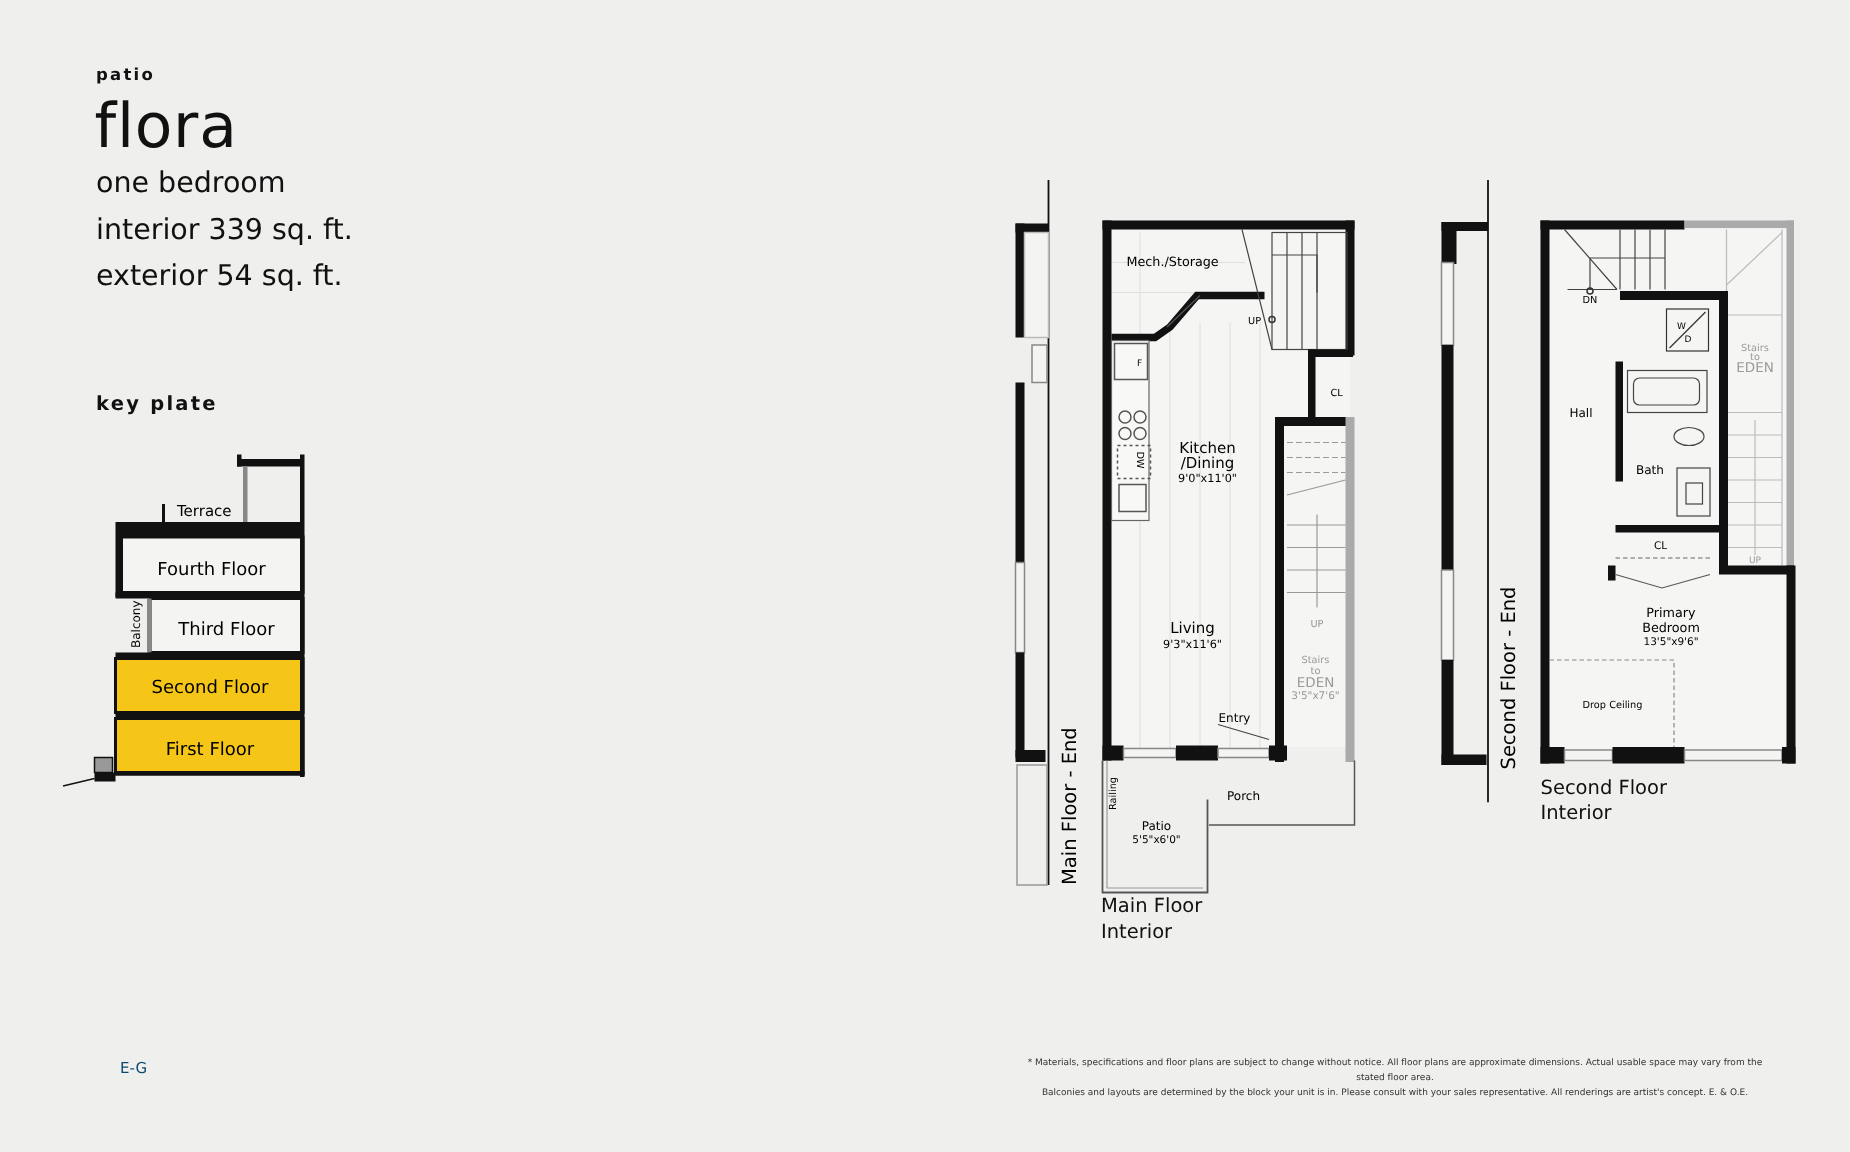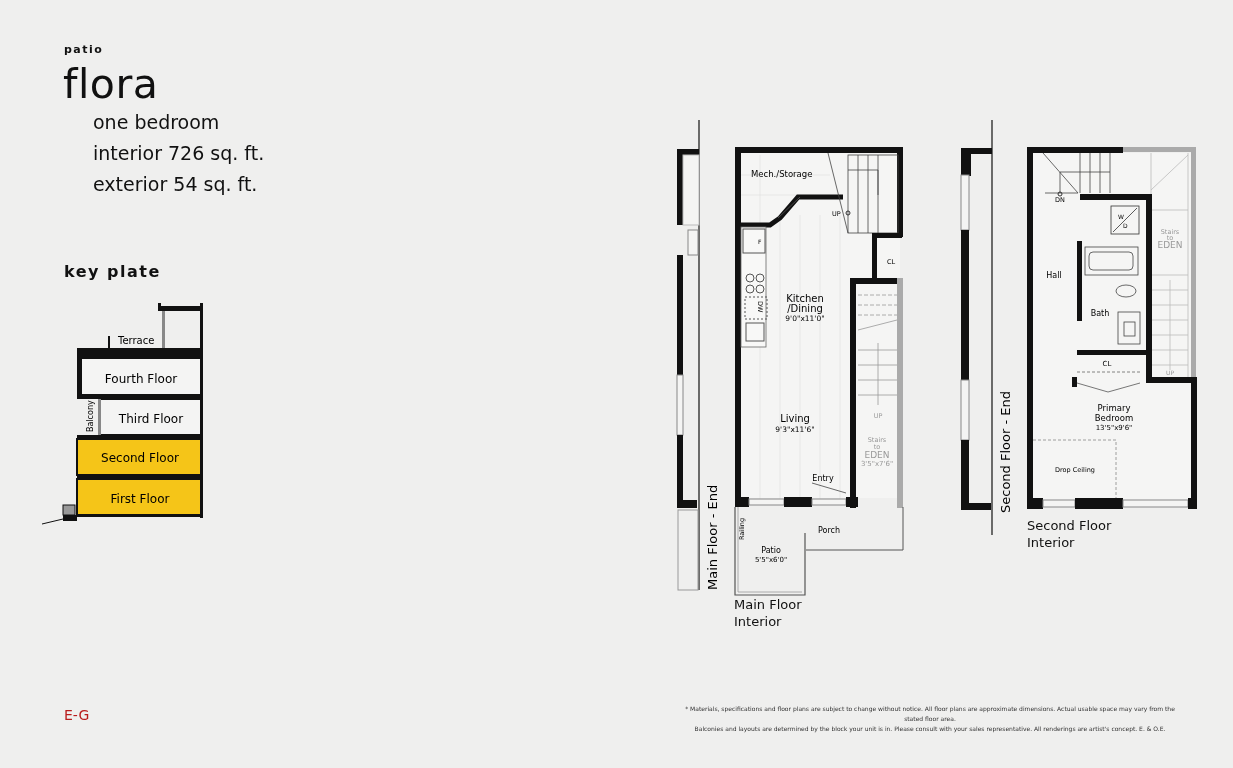"one bedroom" .spec { margin-left: 29px -> none }
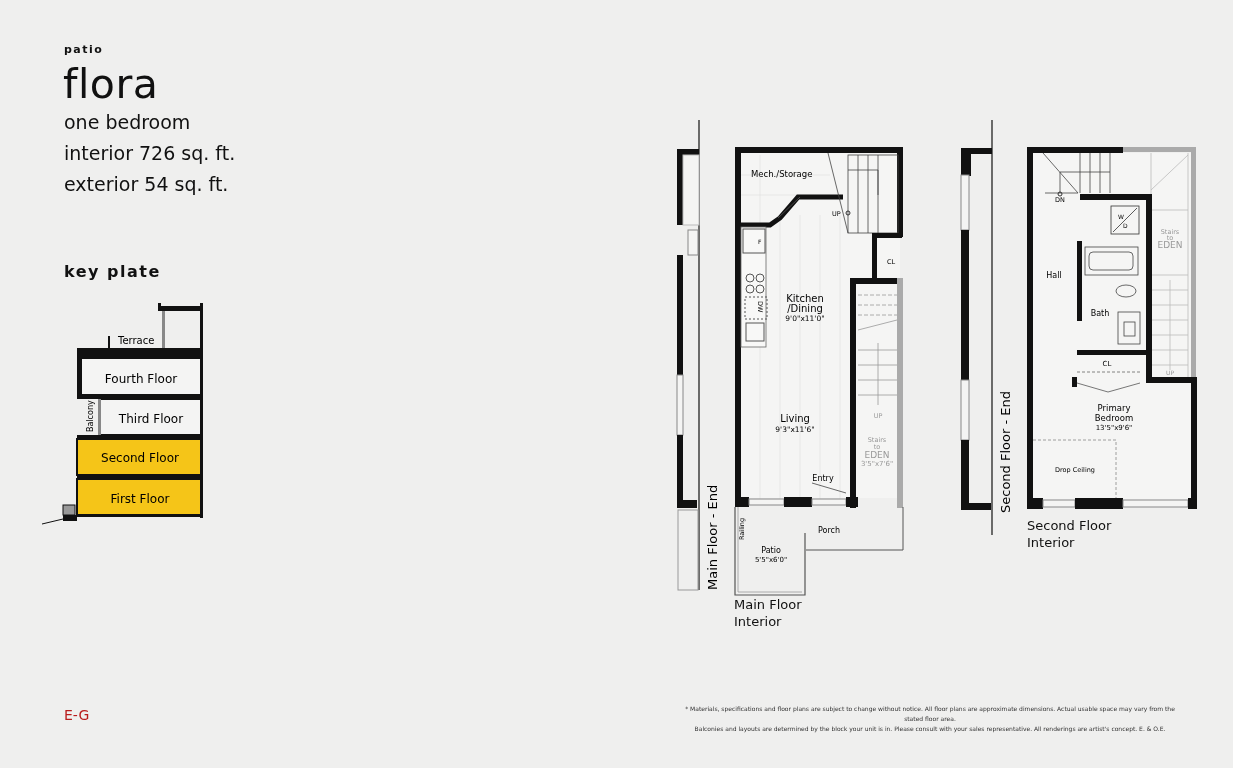"interior 726 sq. ft." div.abs { text: 726 -> 339 }
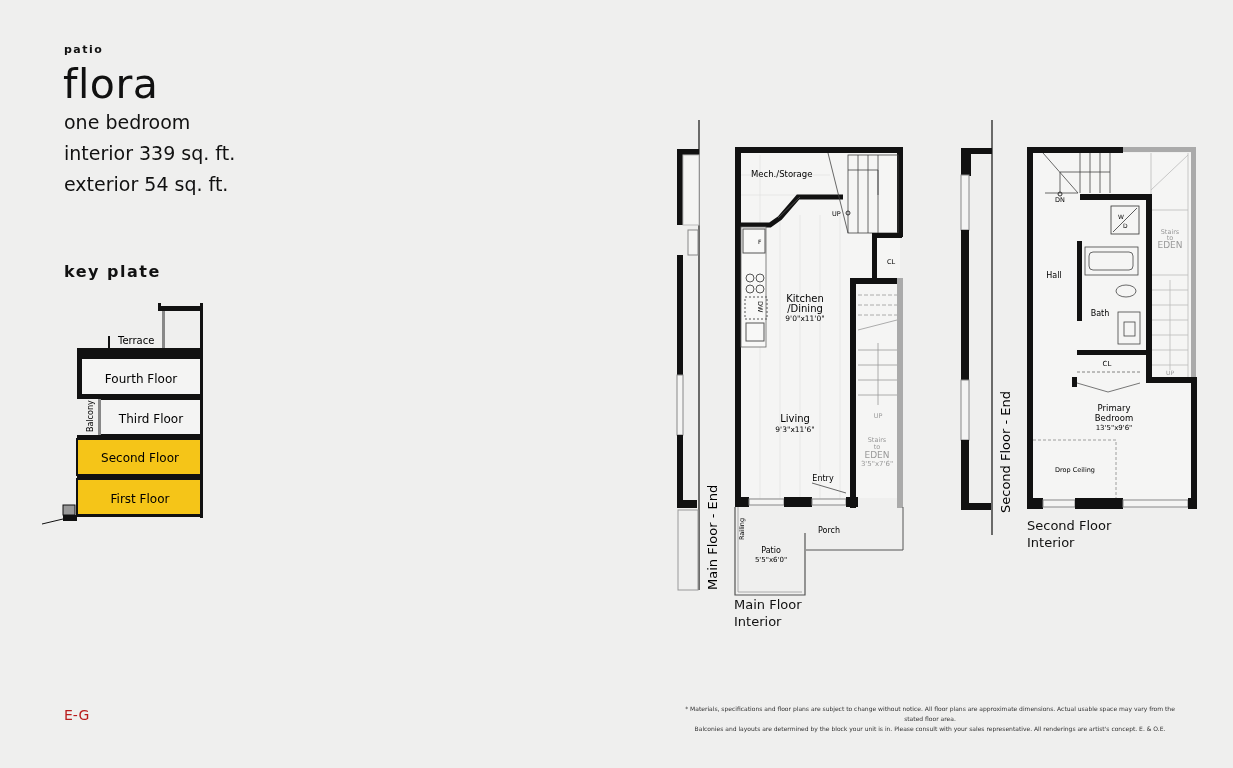"key plate" .keylabel { font-size: 16px -> 13px }
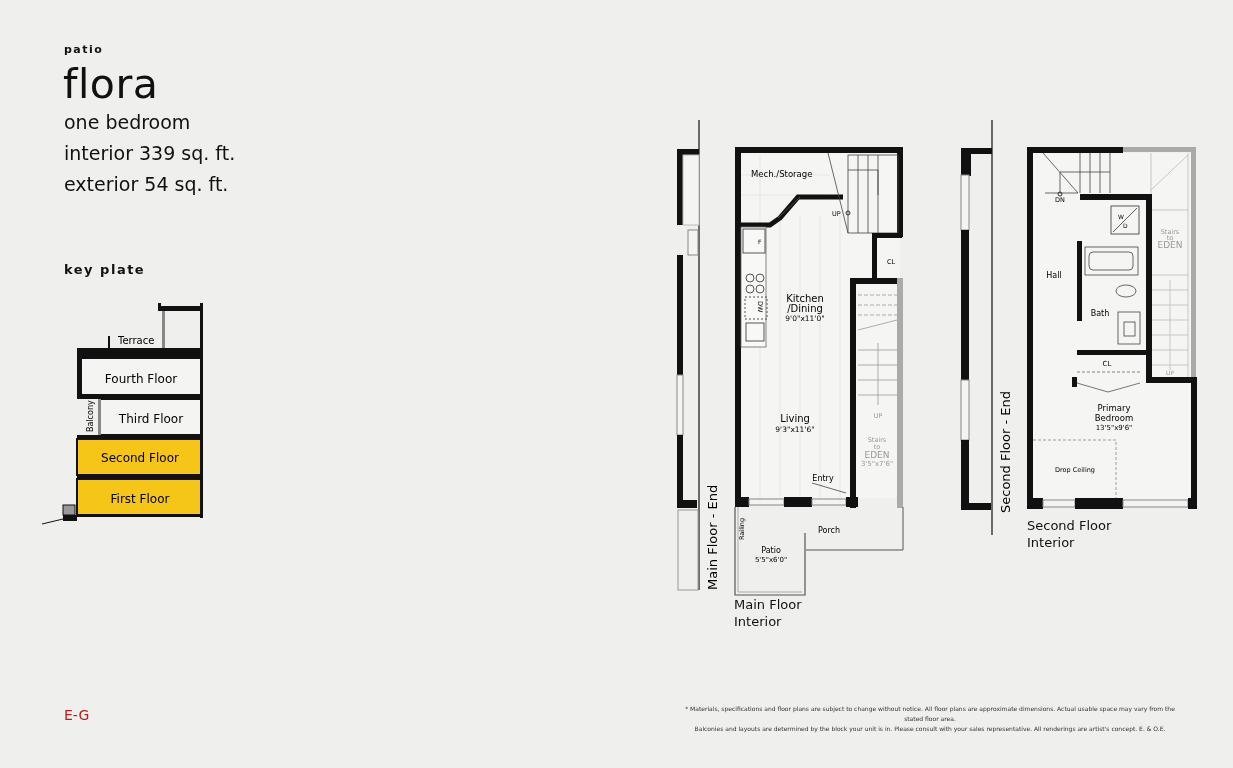"E-G" .code { color: #b91c1c -> #0c4a6e; font-size: 14px -> 10px; left: 64px -> 80px }
